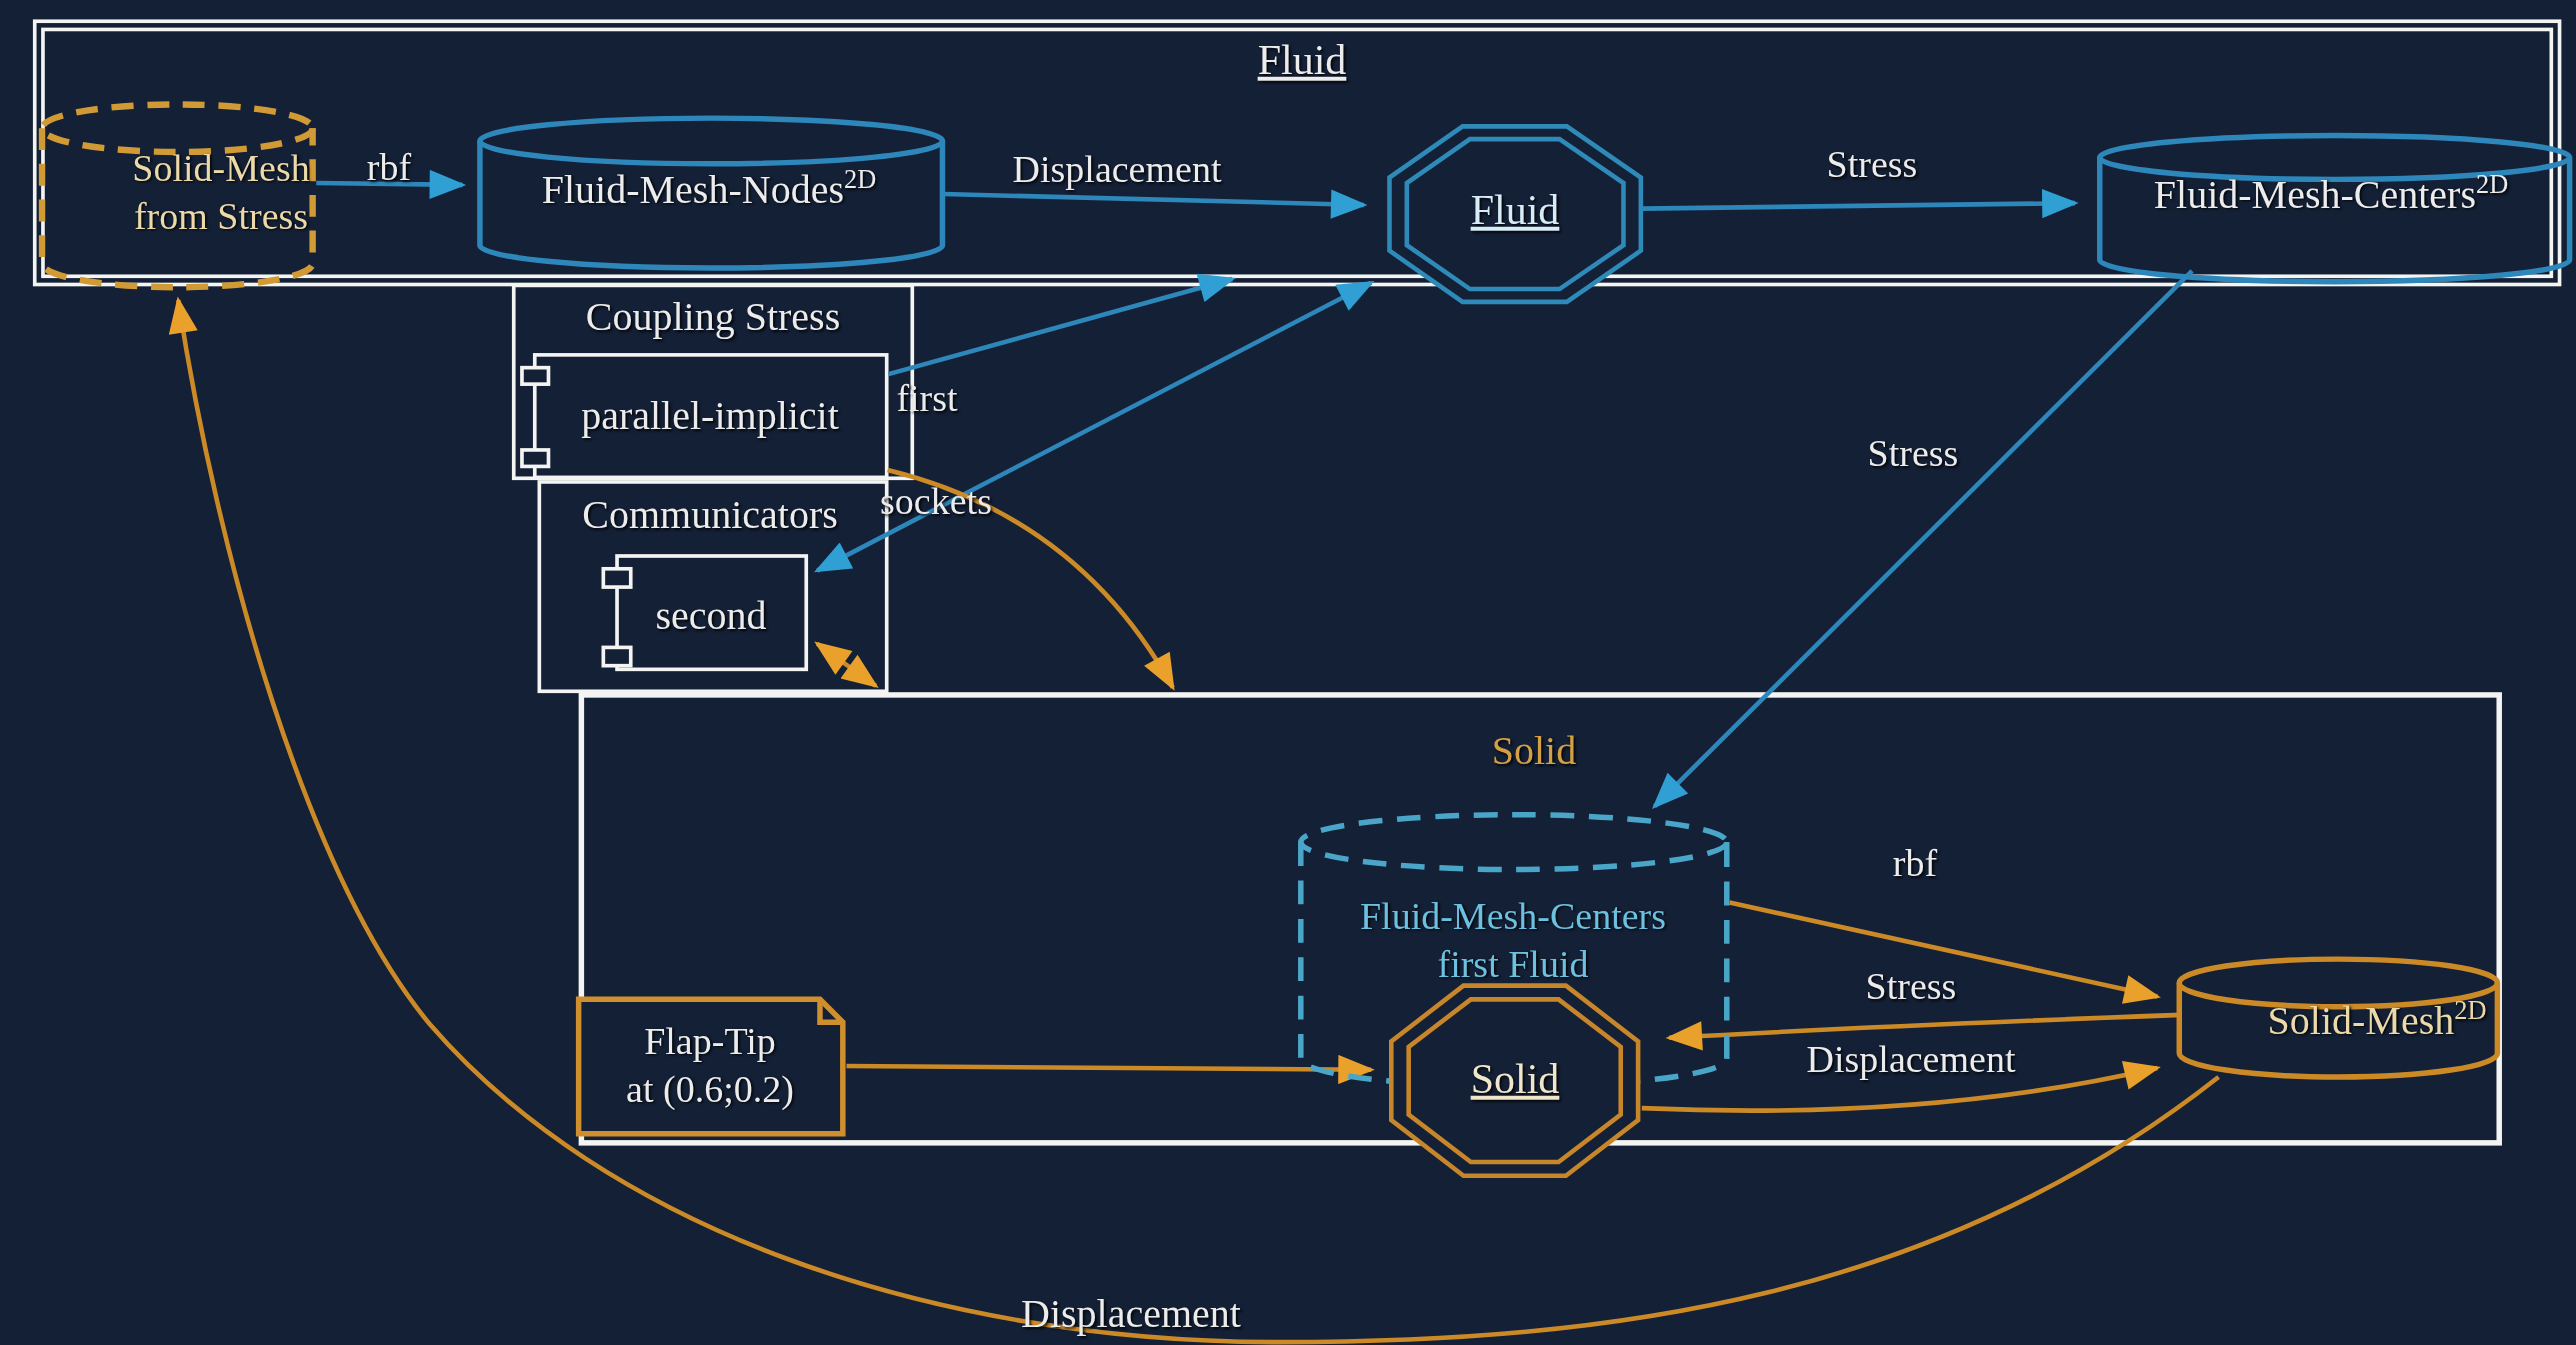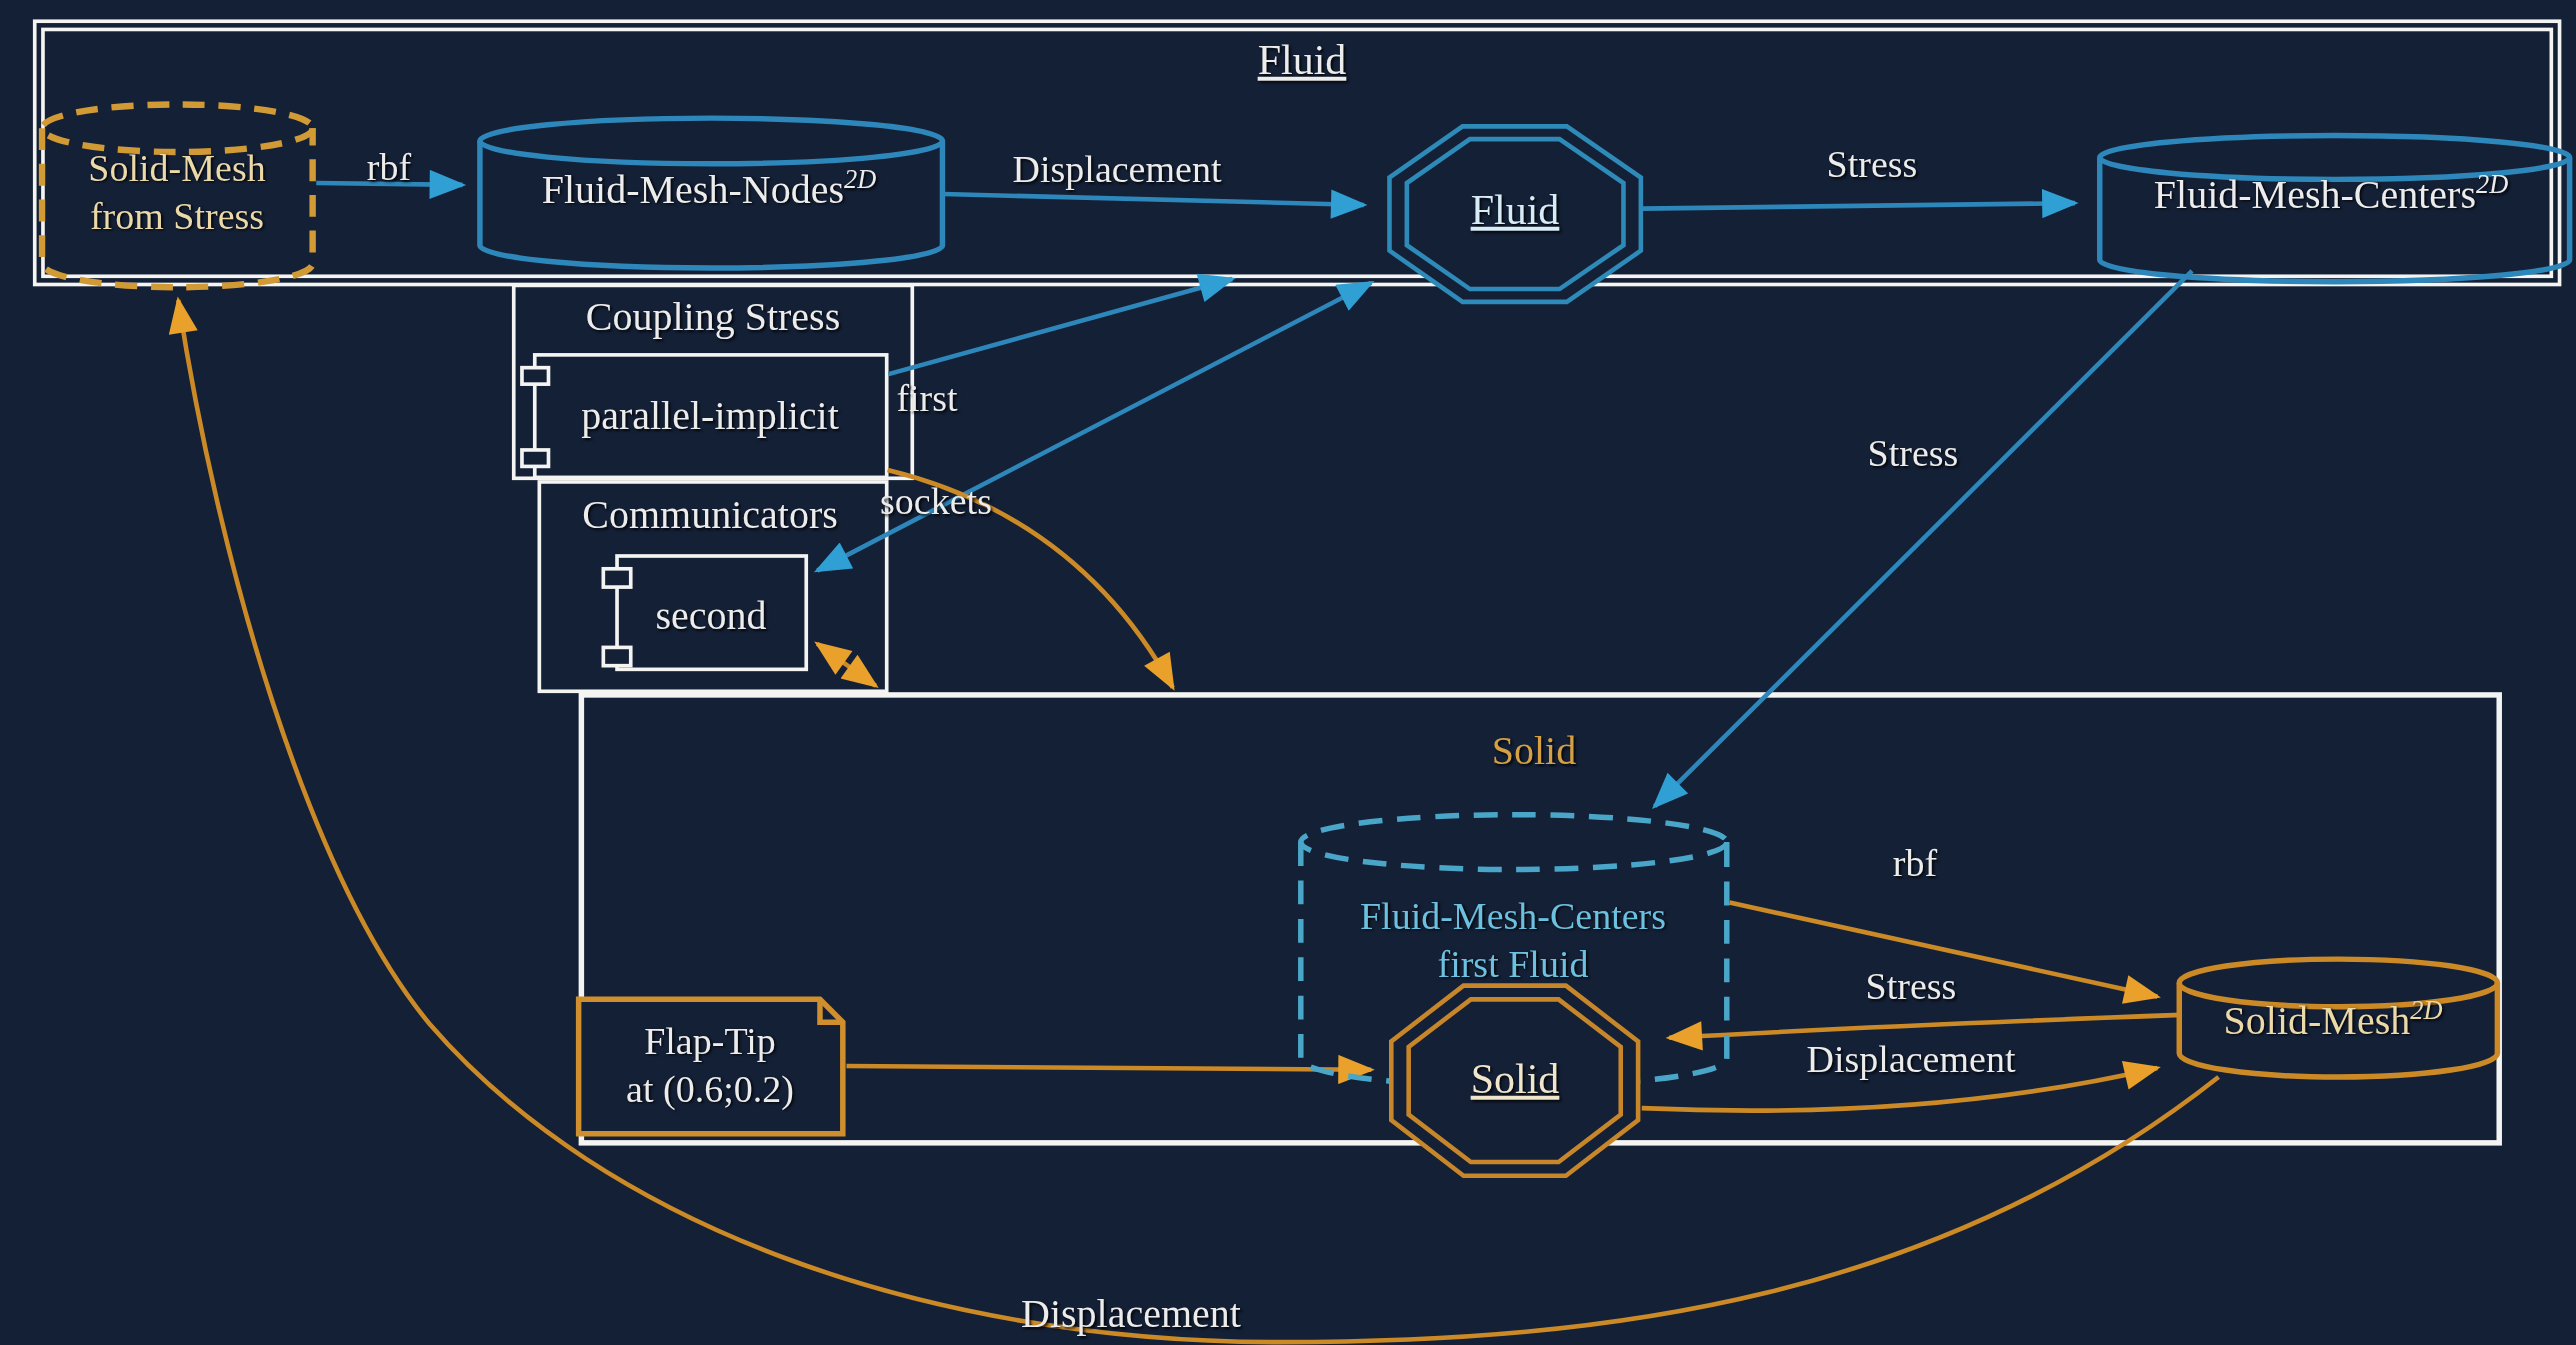"Solid-Mesh" .c-cream { margin-left: none -> 44px }
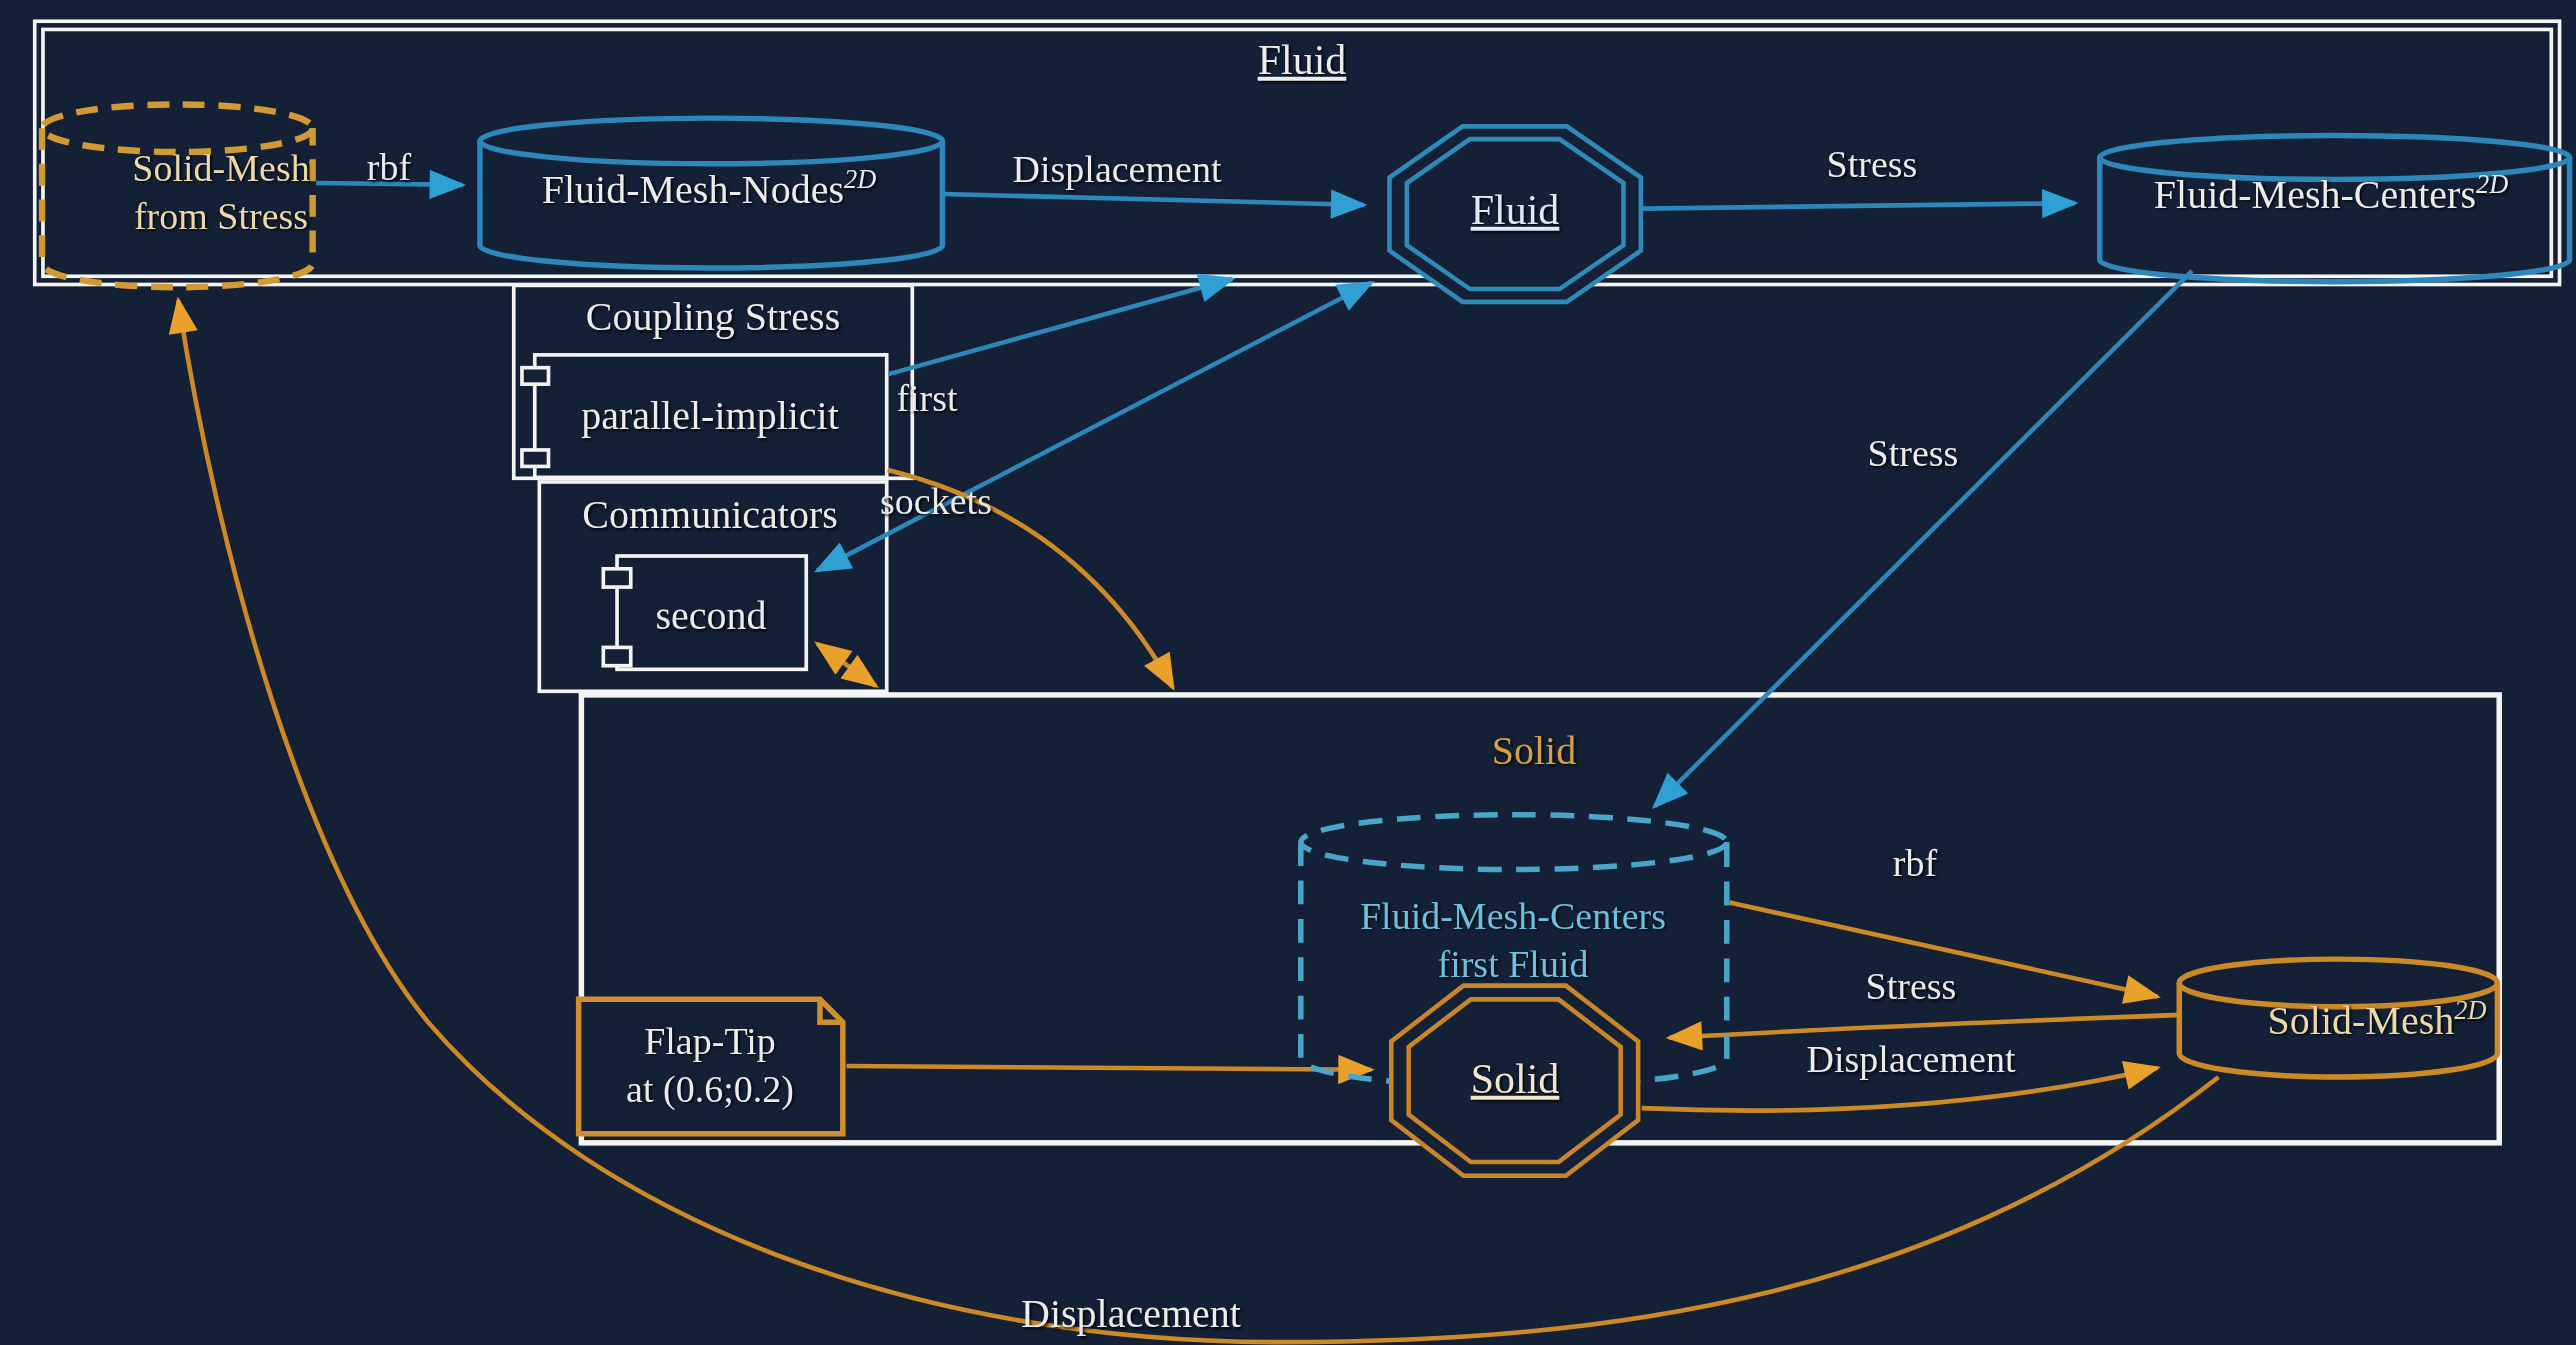"2D" sup { font-style: italic -> none }
